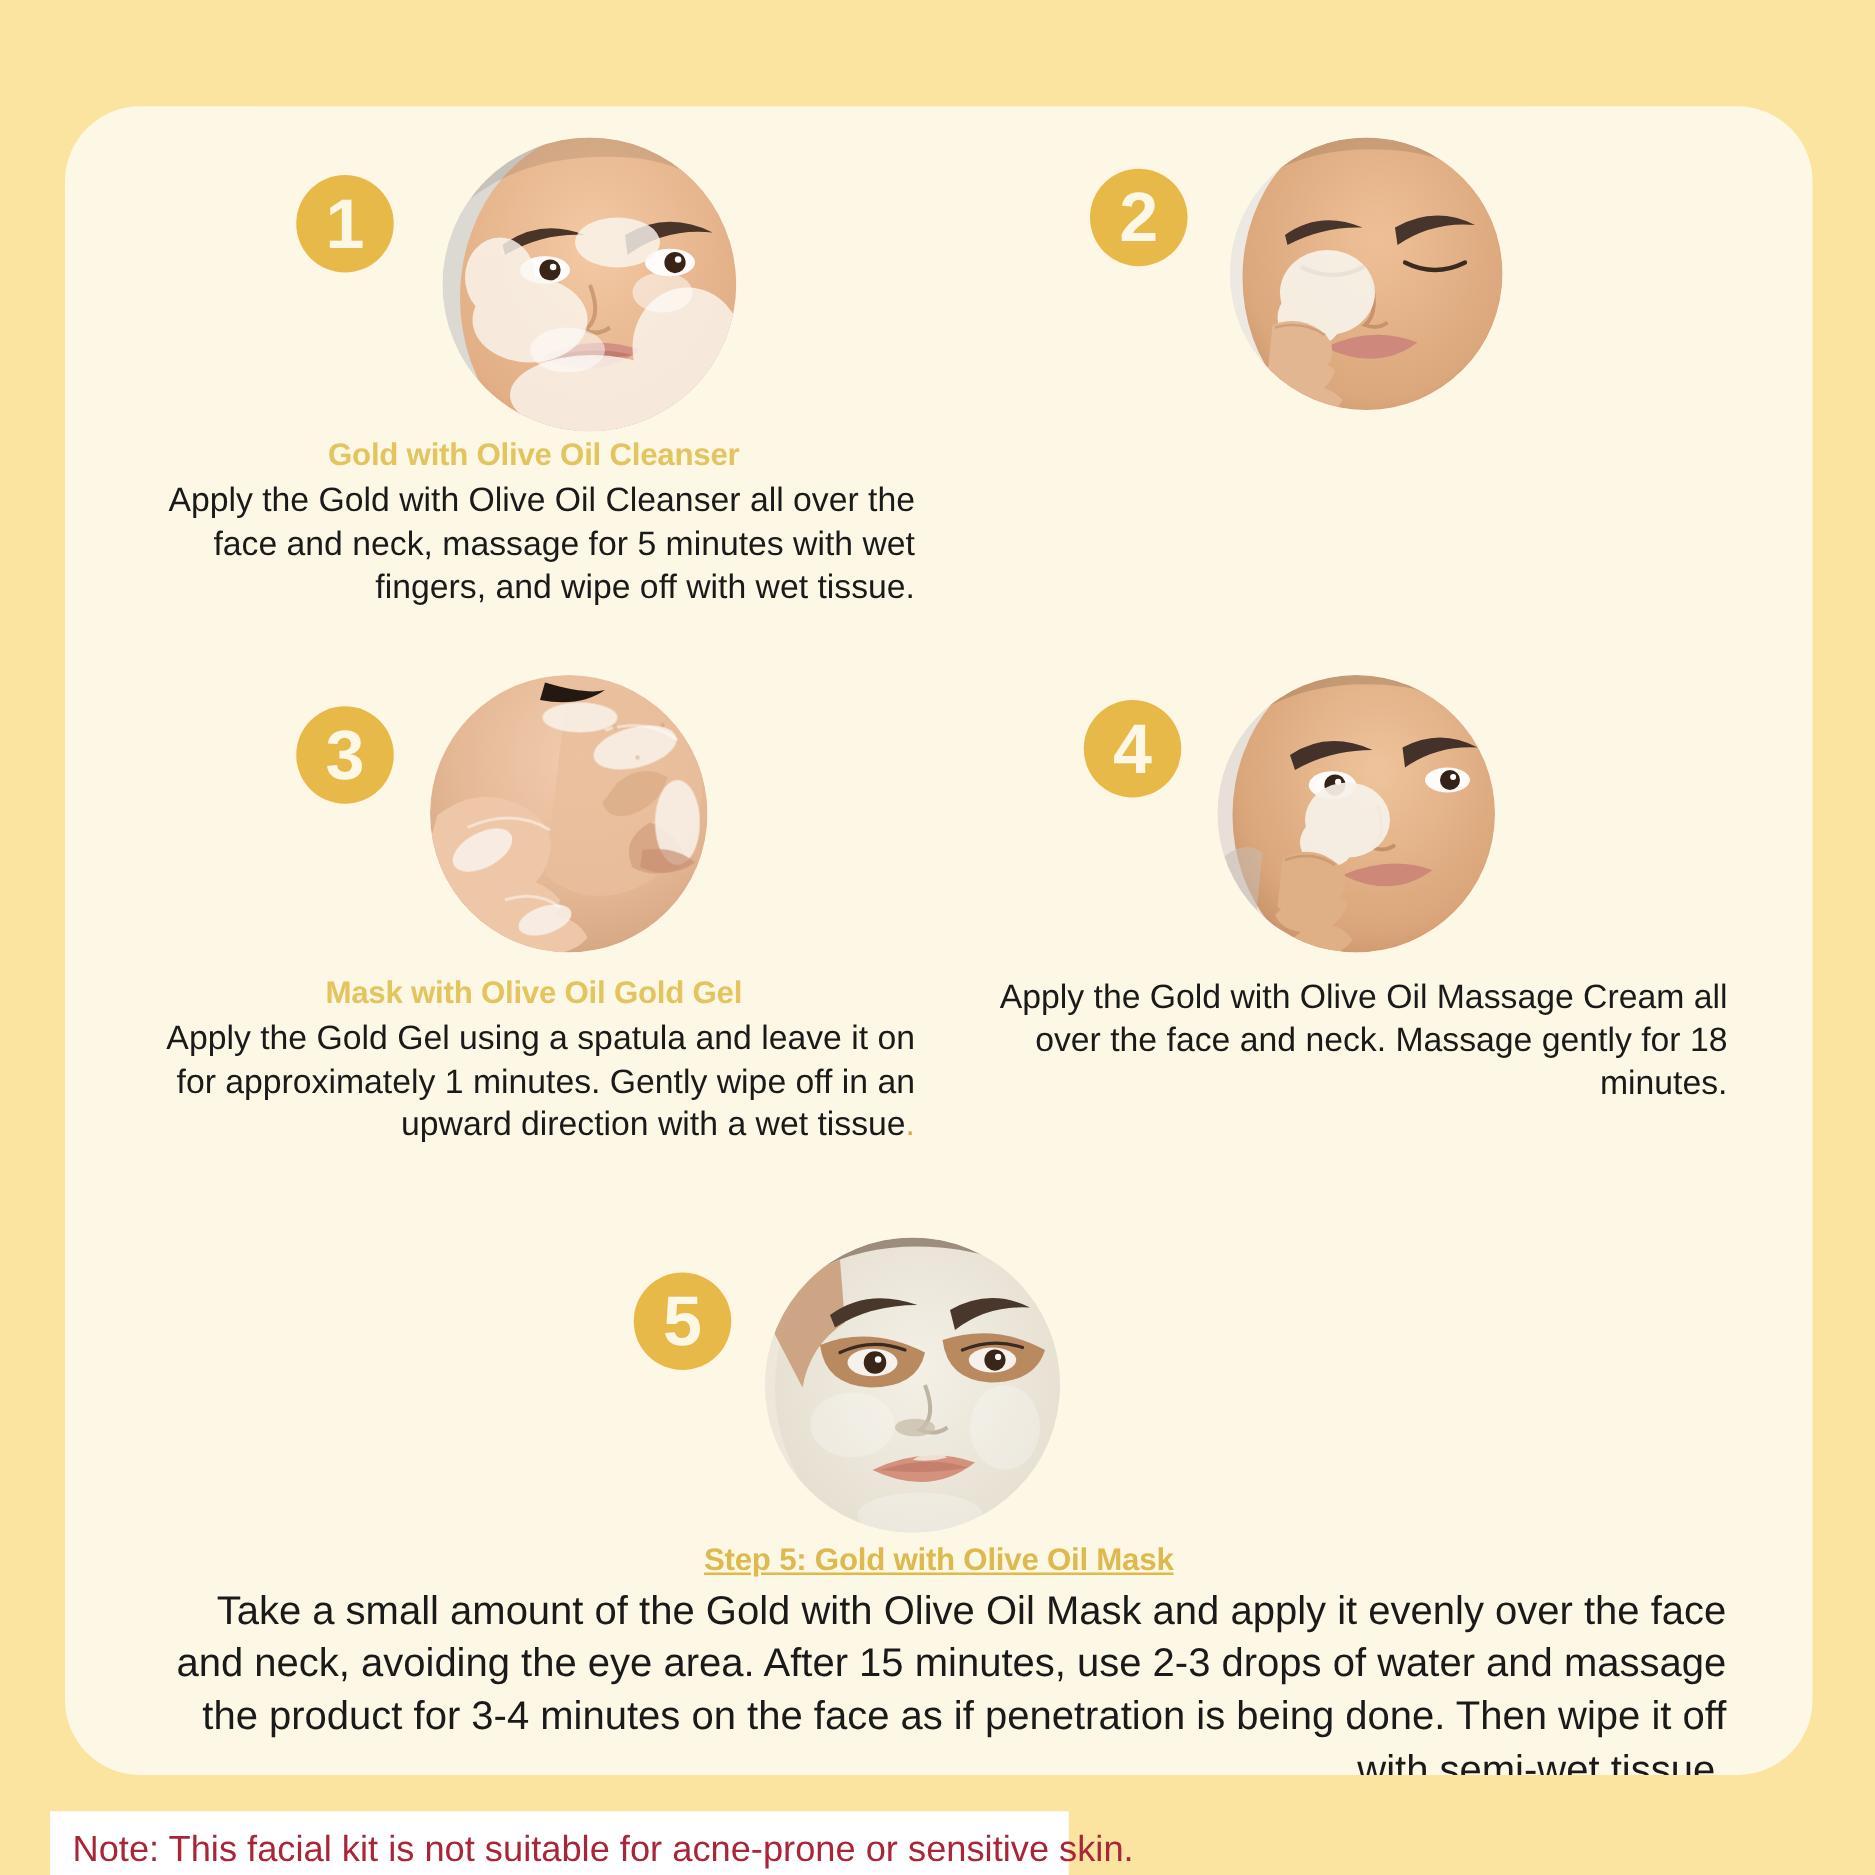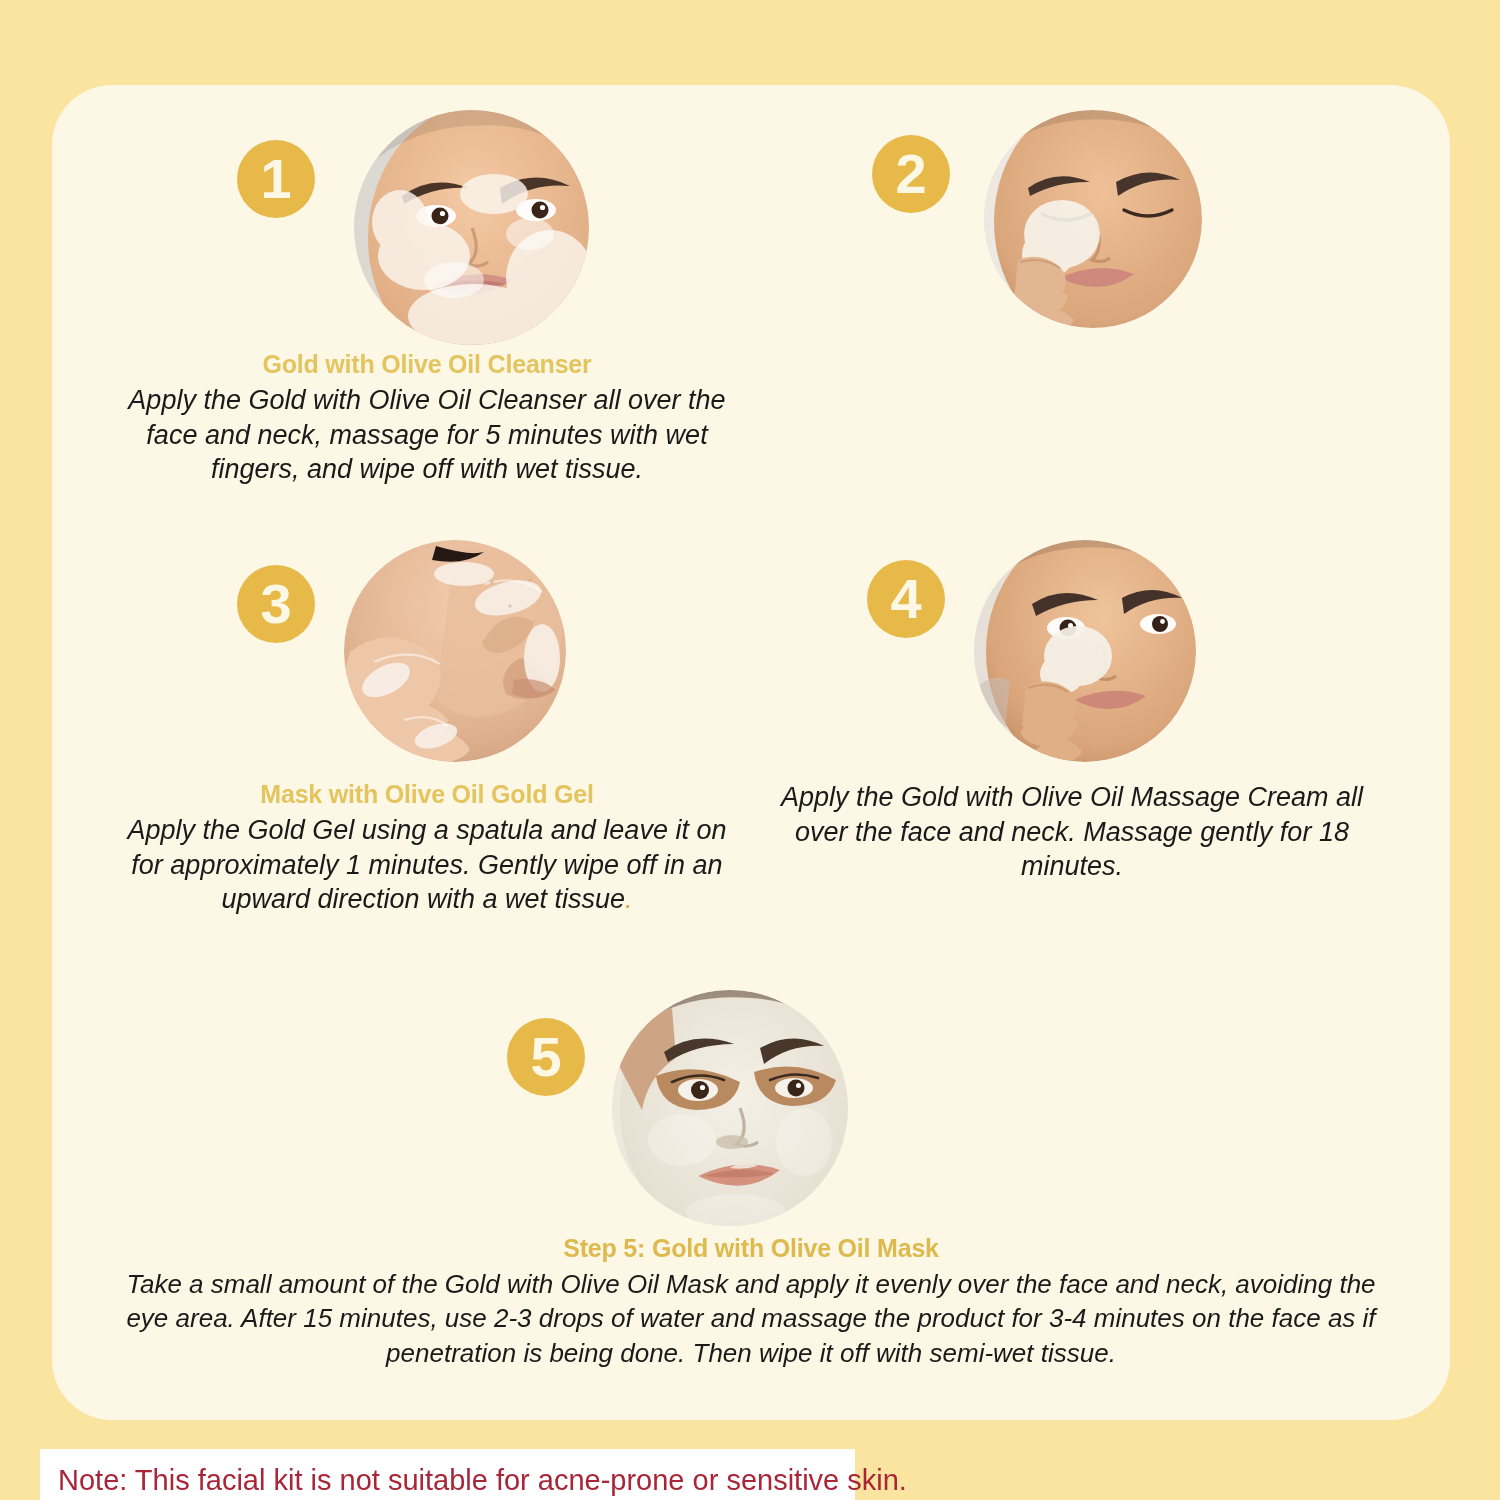"Apply the Gold with Olive" .step-body { font-style: italic -> none; text-align: center -> right }
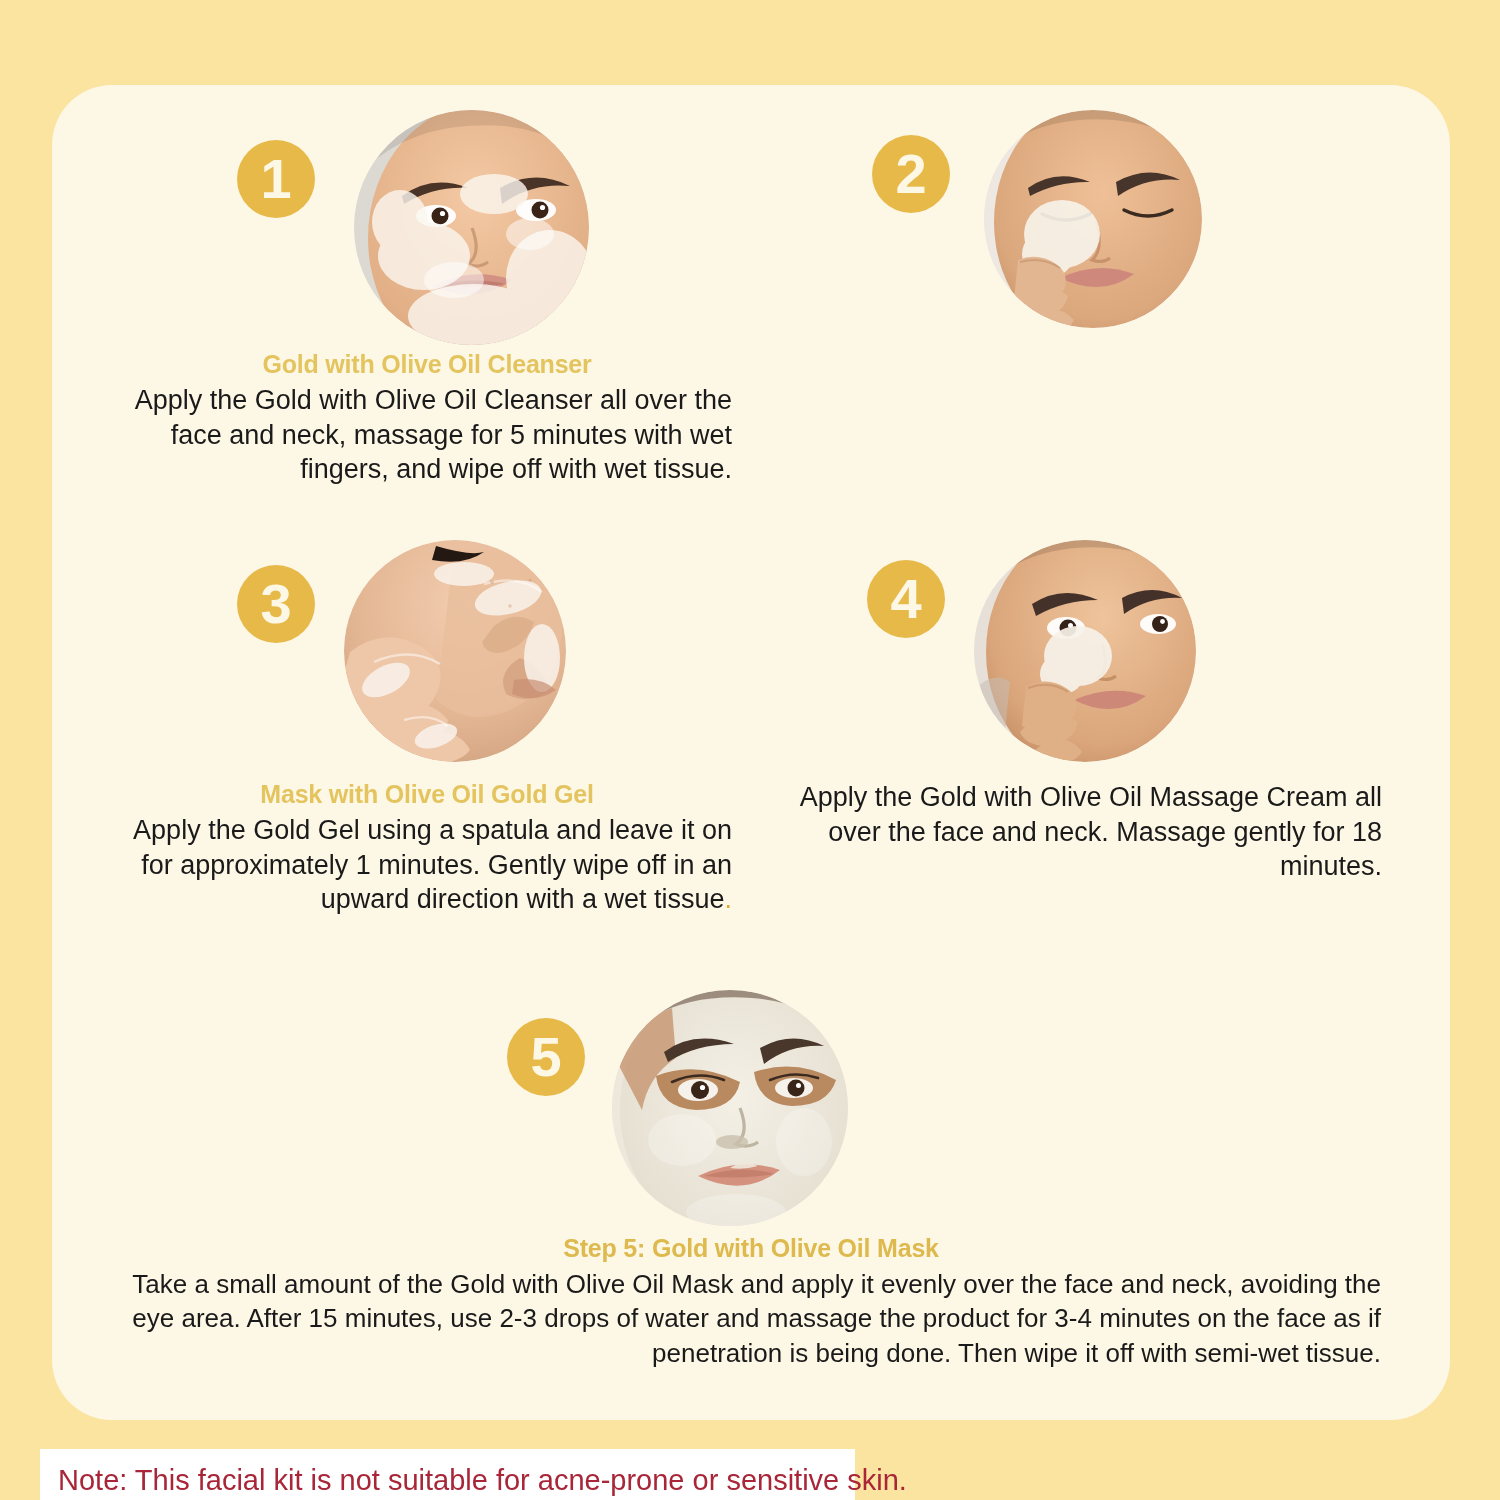"Step 5: Gold with Olive" .step-five .step-title { text-decoration: none -> underline }
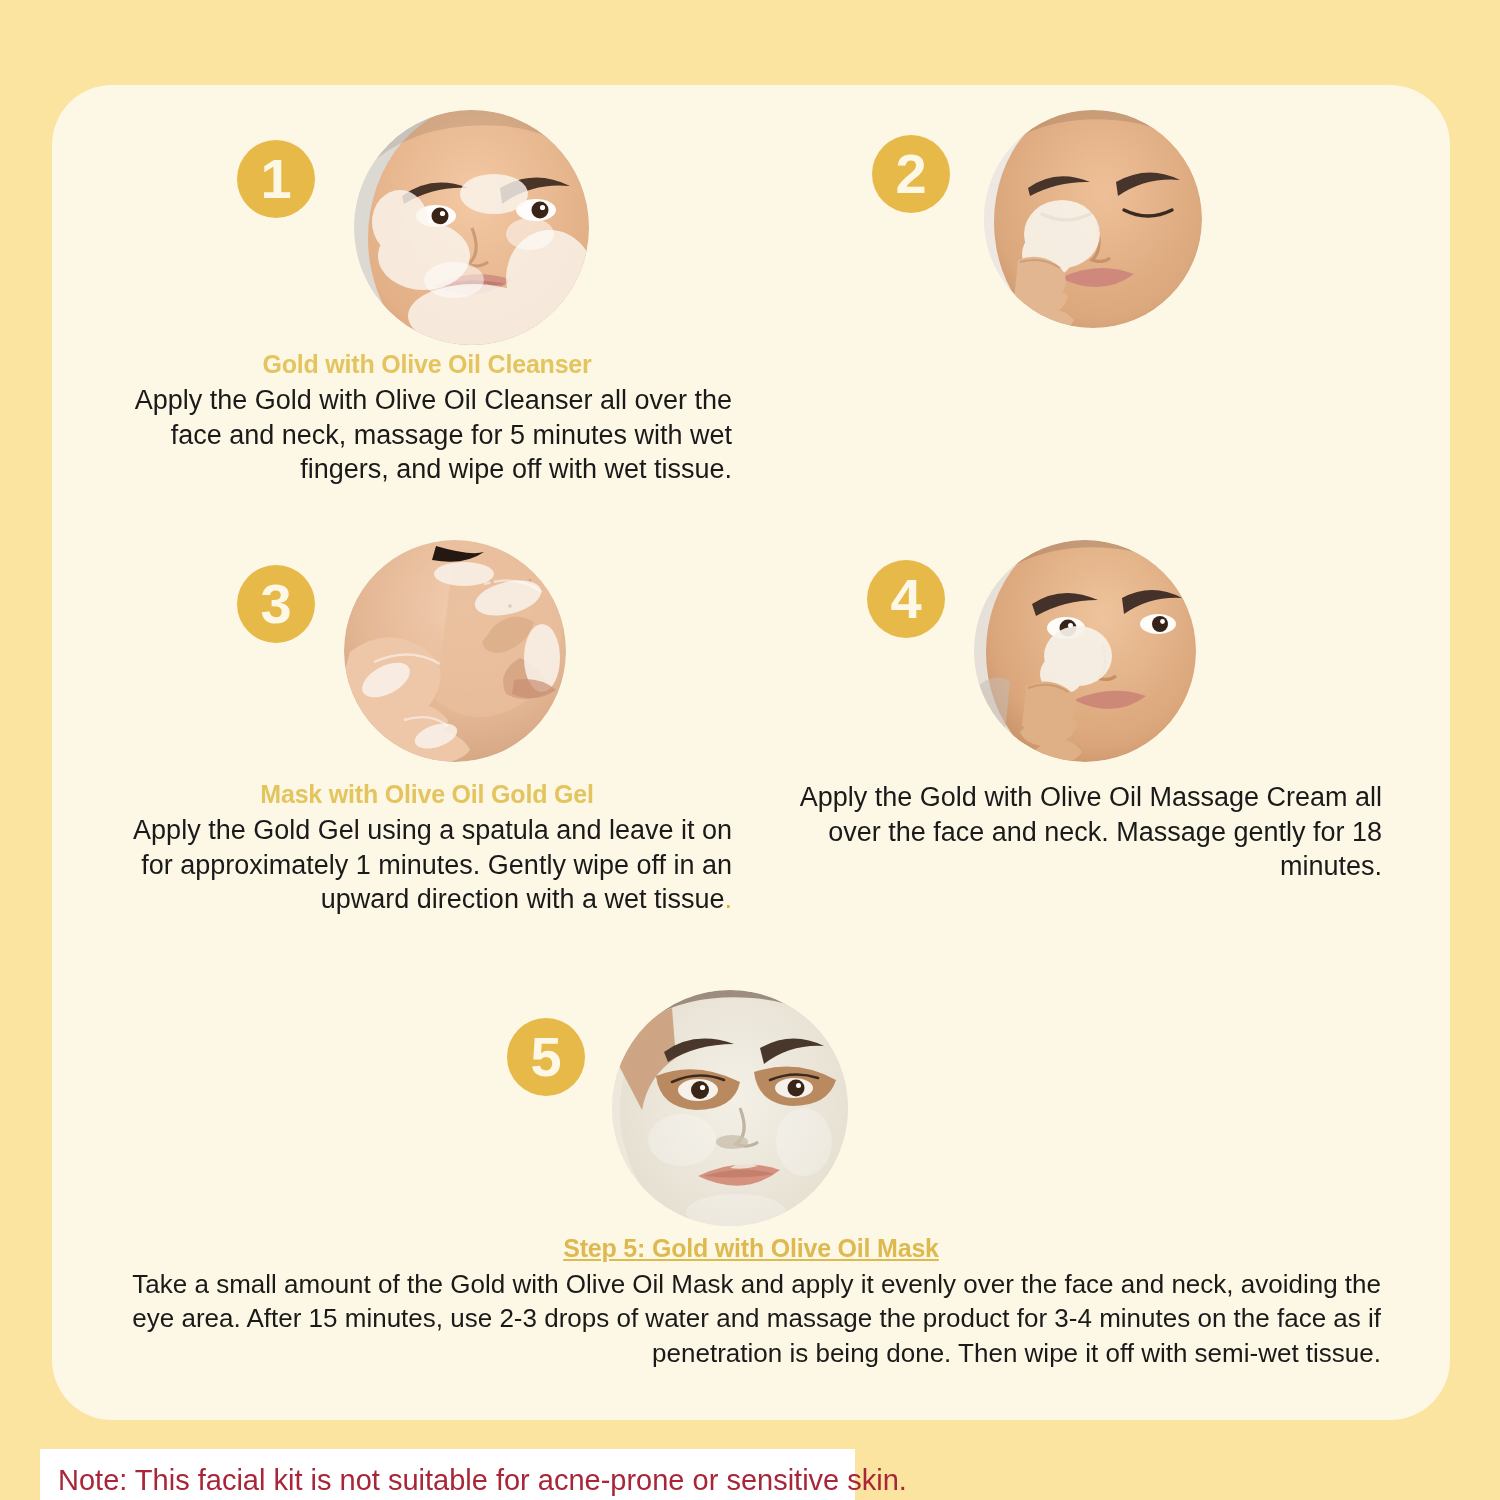"Take a small amount of" .step-five .step-body { font-size: 26px -> 32px }
